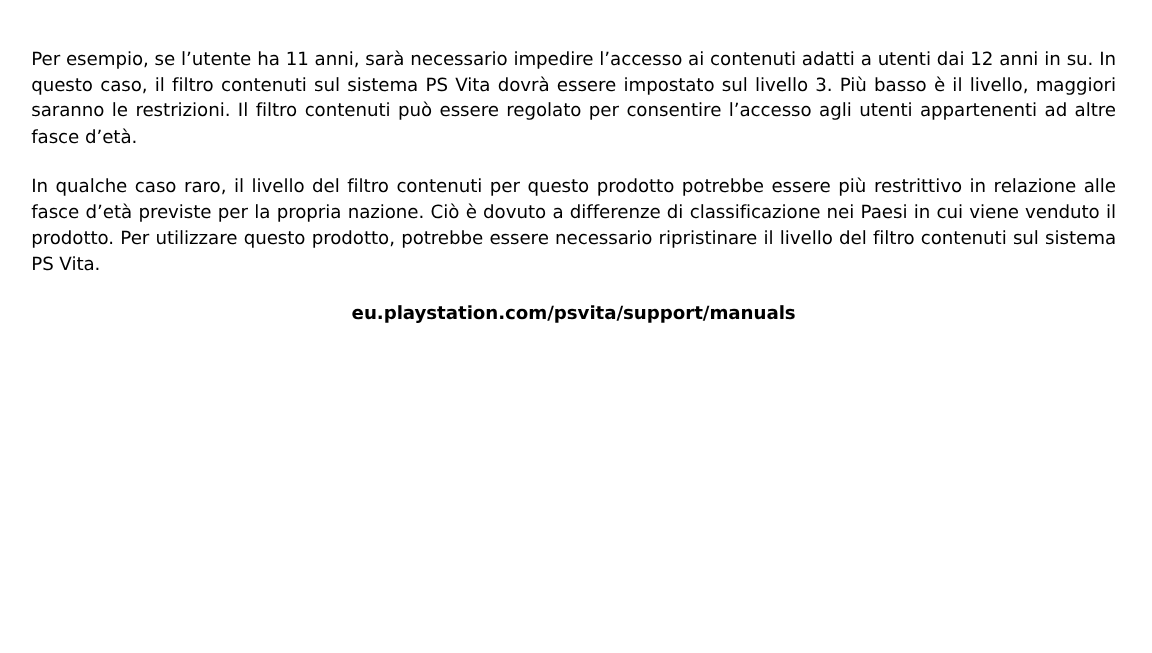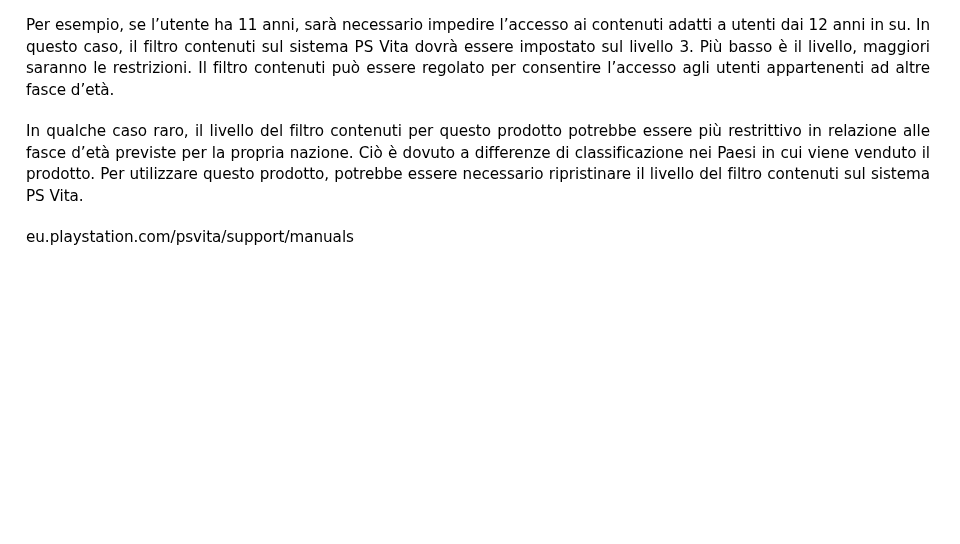"Per esempio, se l’utente ha" .page { padding: 15px 30px 0 26px -> 39px 30px 0 26px }
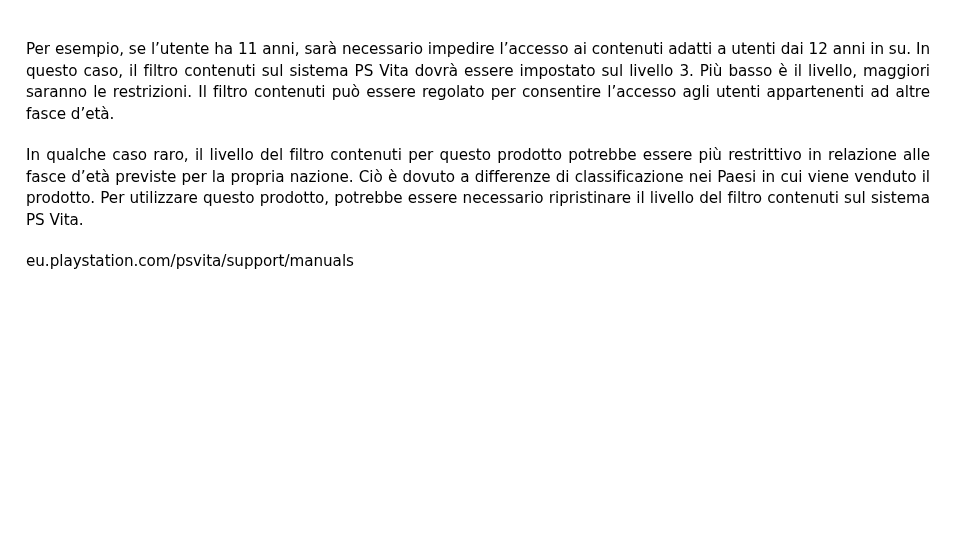"eu.playstation.com/psvita/support/manual" .link-line { font-weight: normal -> bold; text-align: left -> center }
